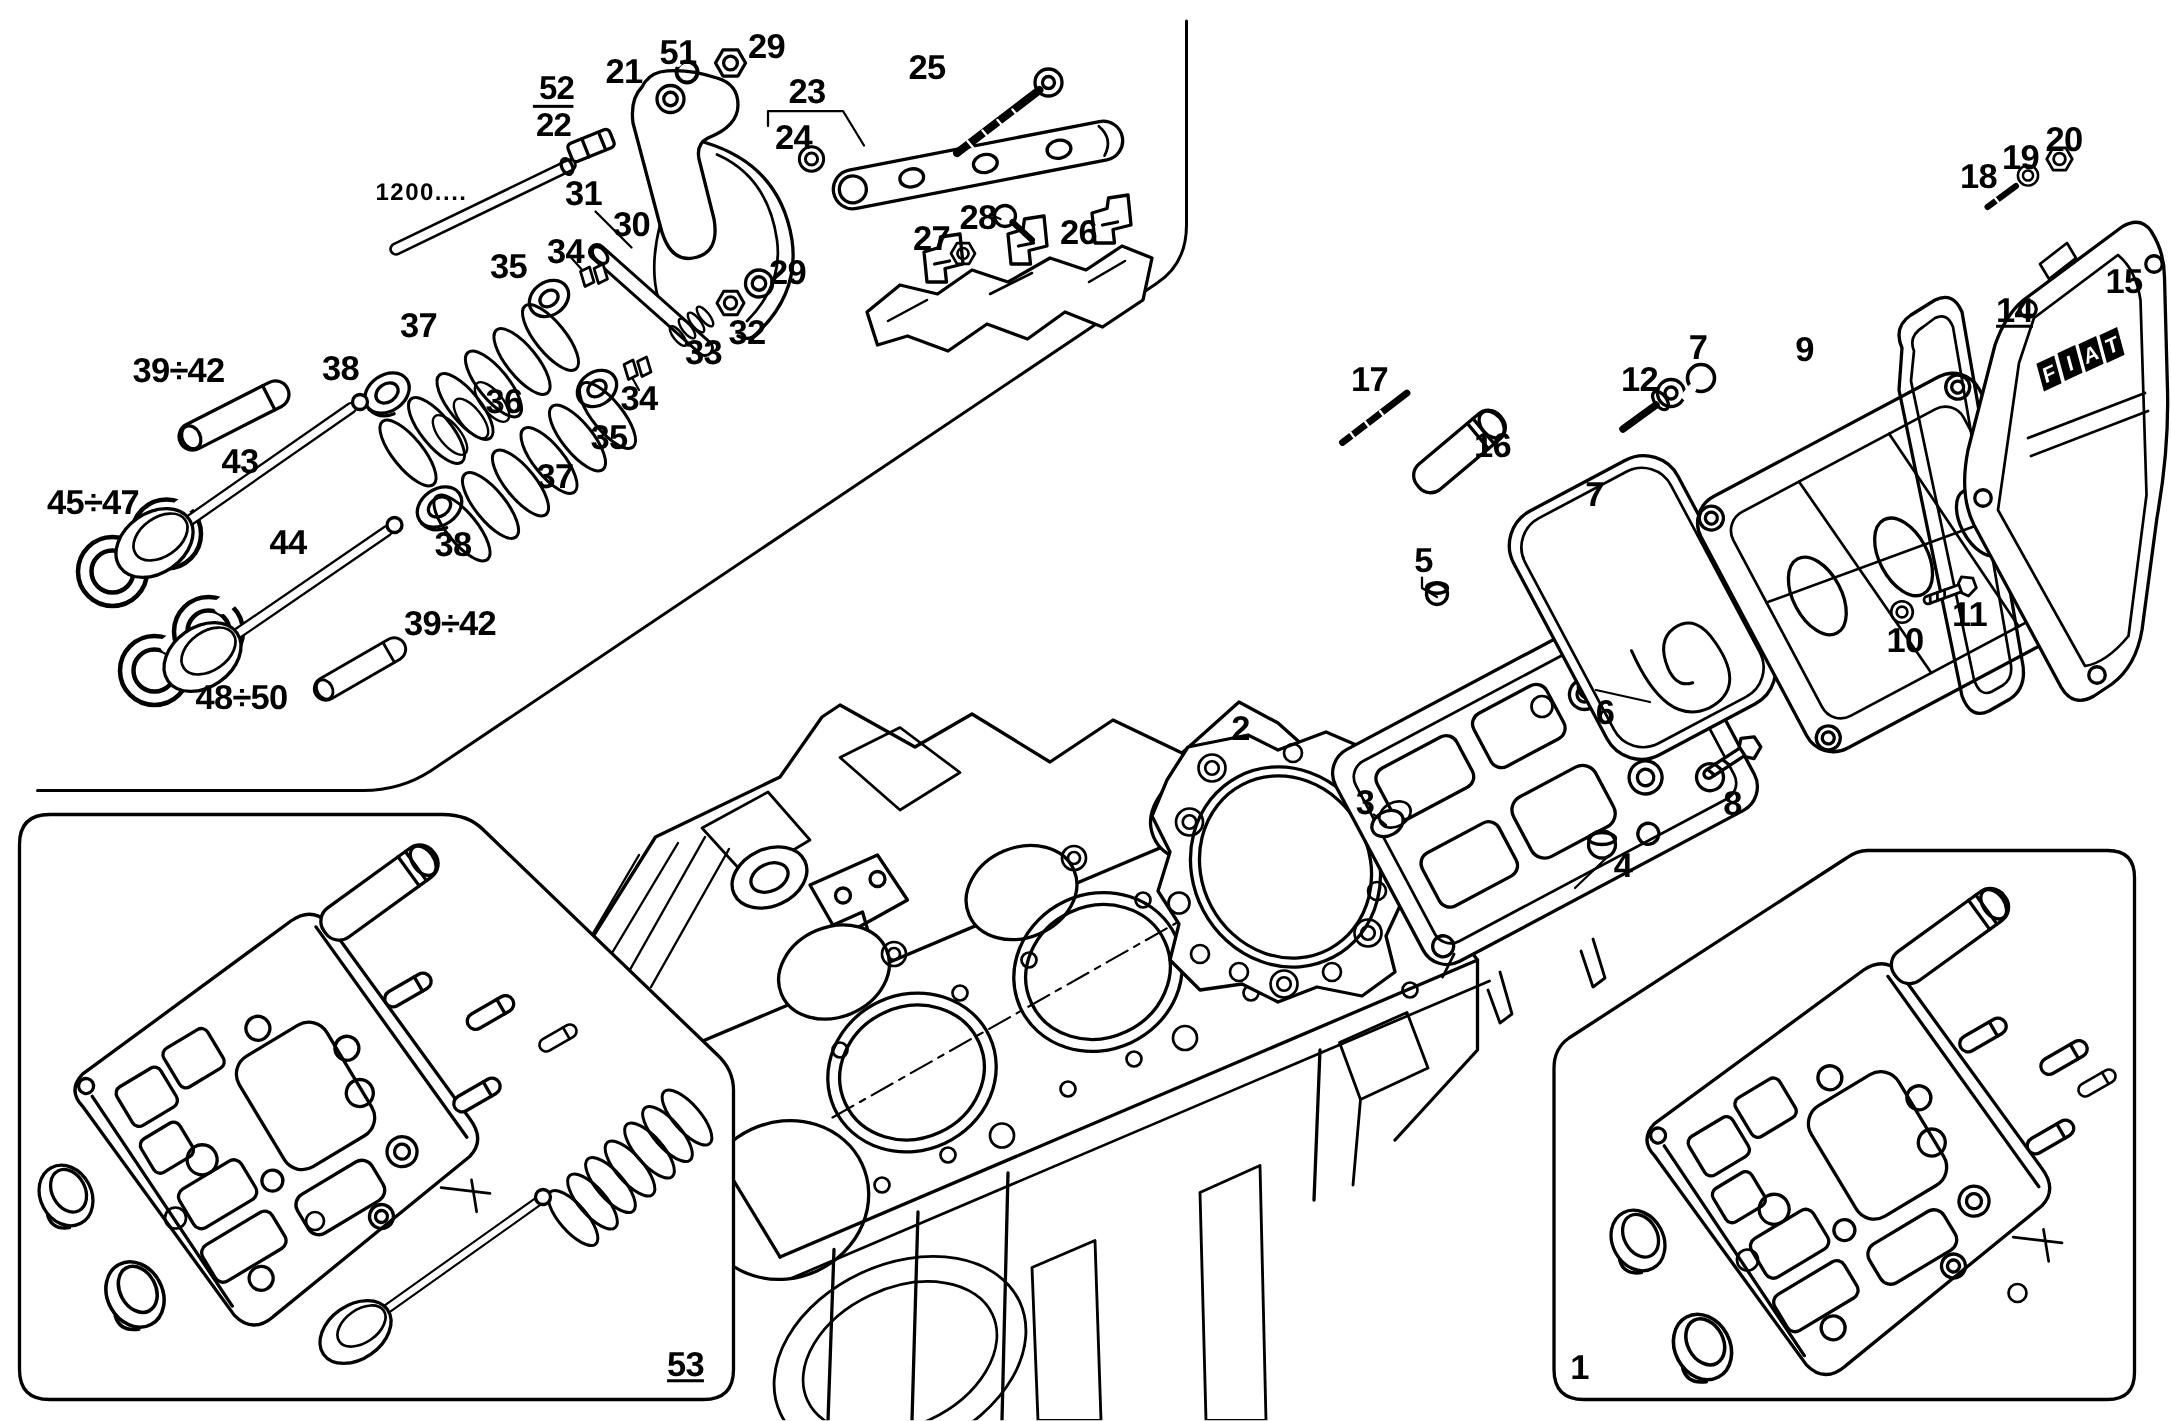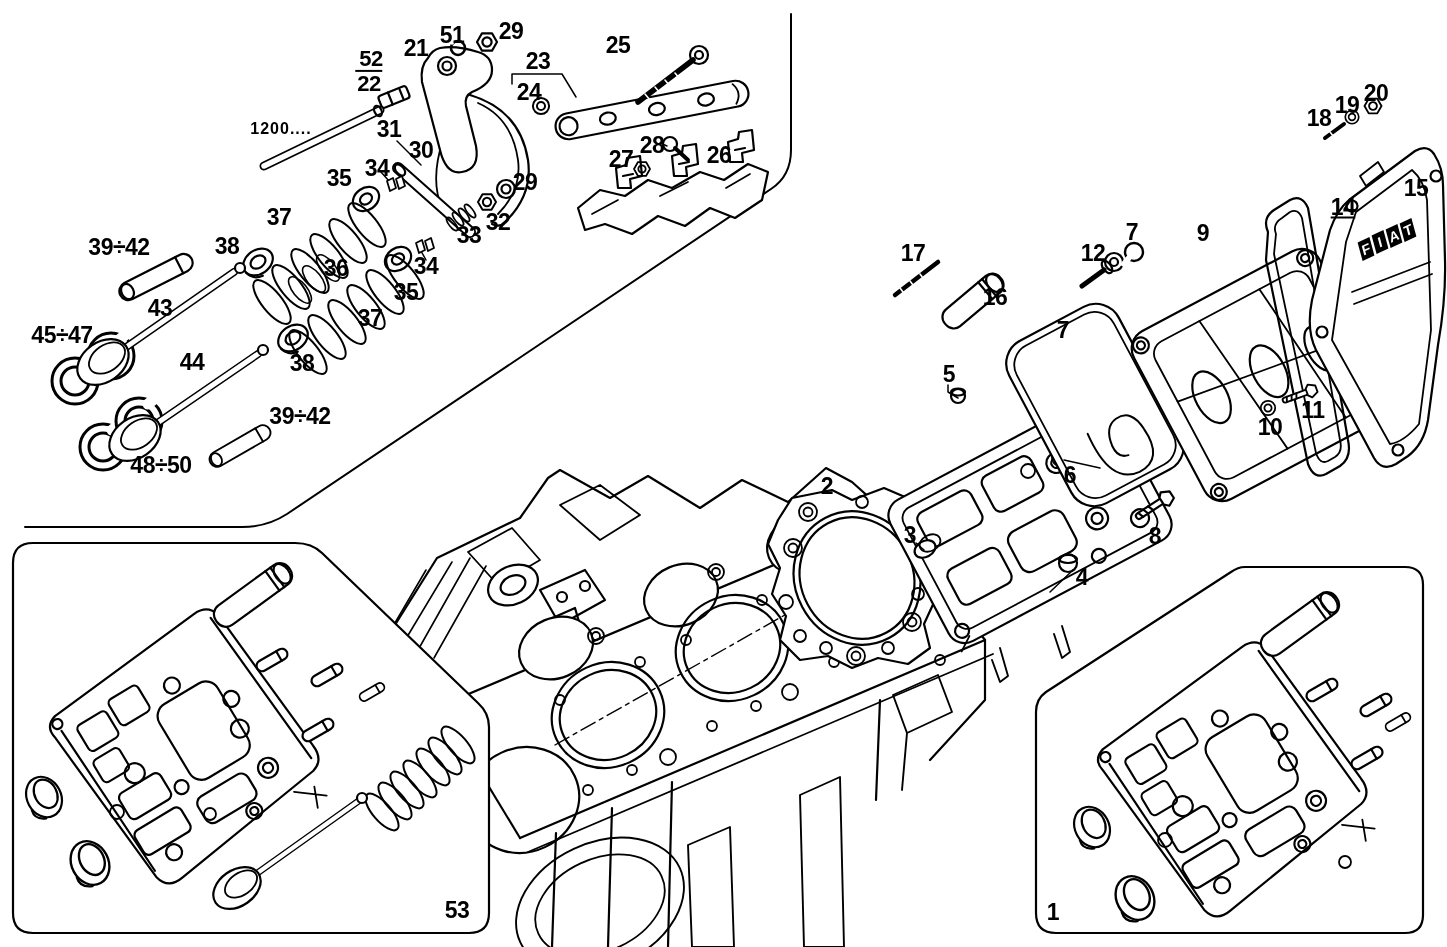"53" div.callout { text-decoration: none -> underline }
